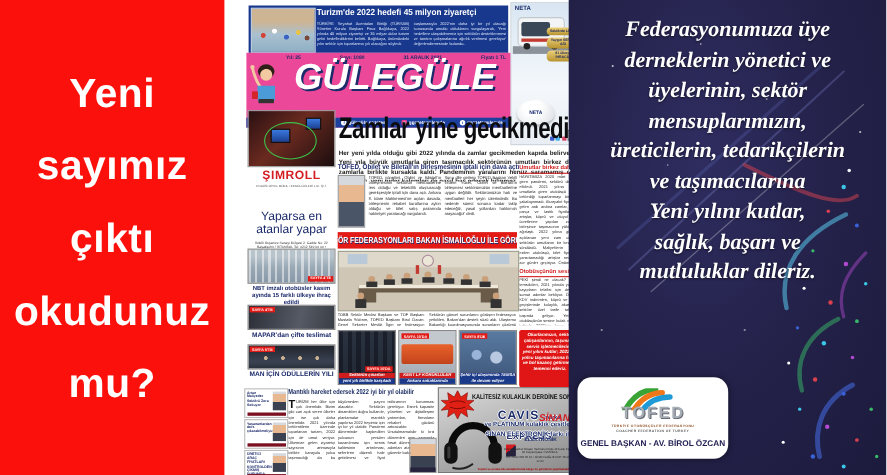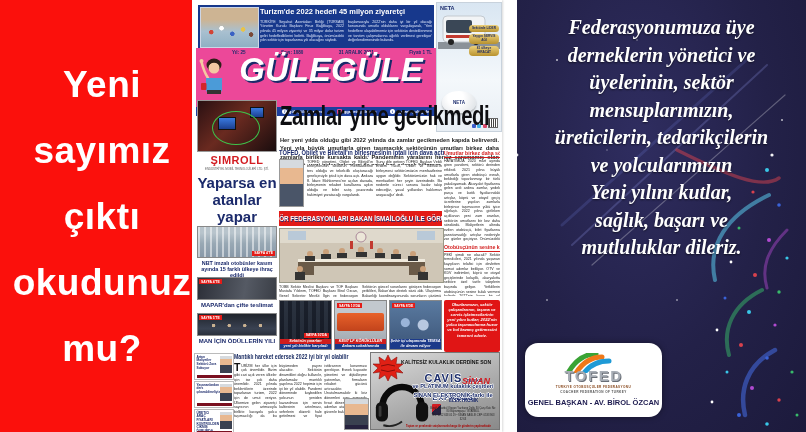"Turizm'de 2022 hedefi 45 milyon" #paper { left: 192px -> 220px }
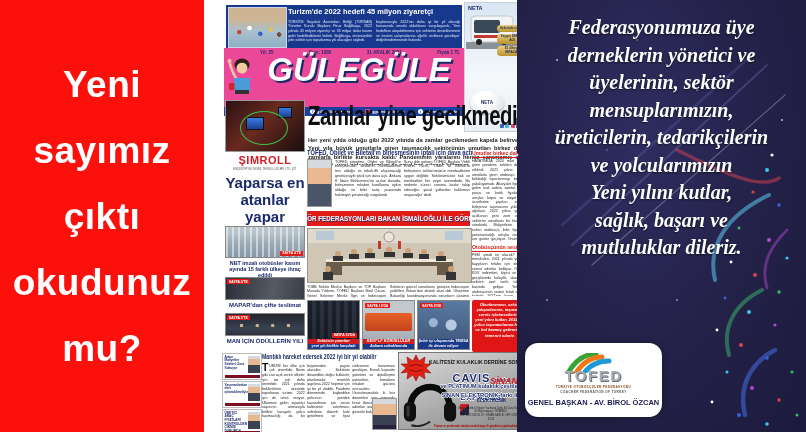"ve yolcularımızın" div { text: yolcularımızın -> taşımacılarına }
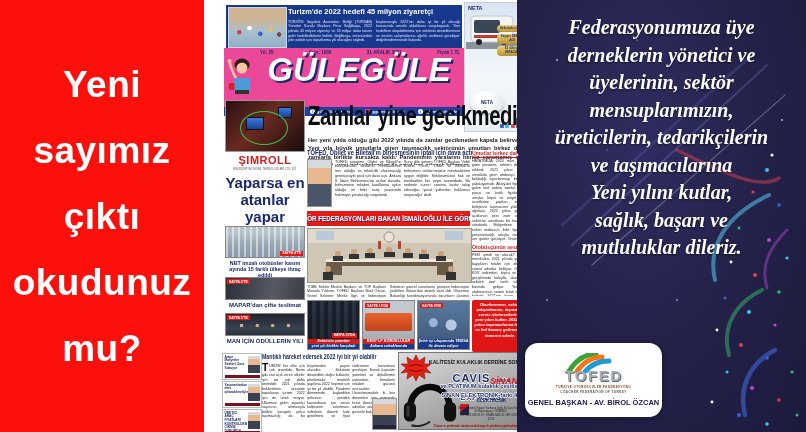"Yaparsa en" .sim-tag { font-size: 15px -> 11px; font-weight: 700 -> 400; margin-top: 4px -> 20px }
